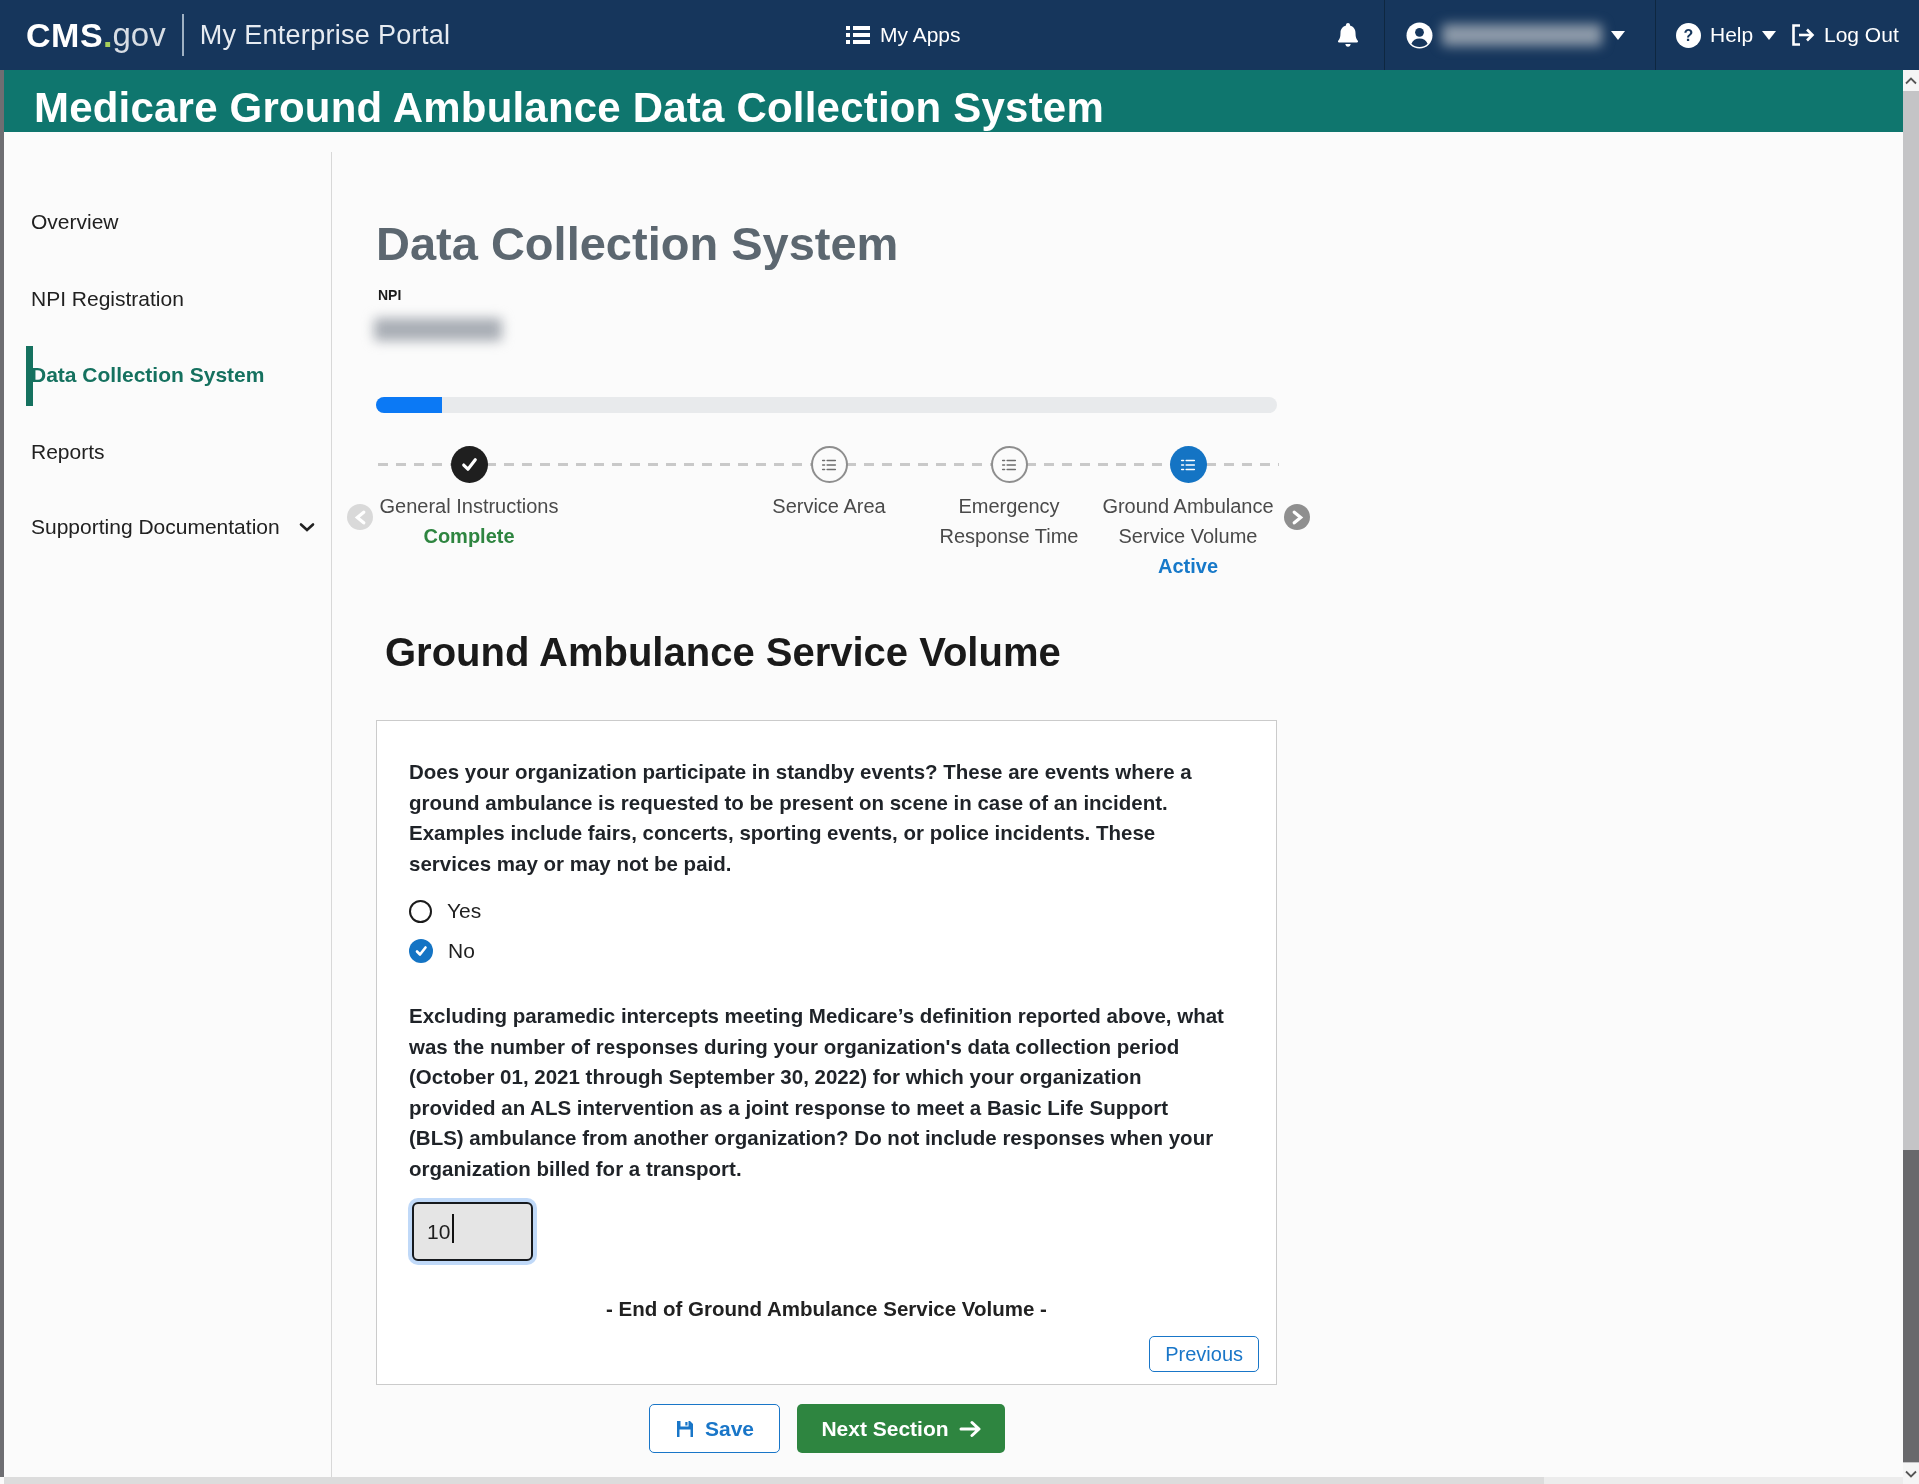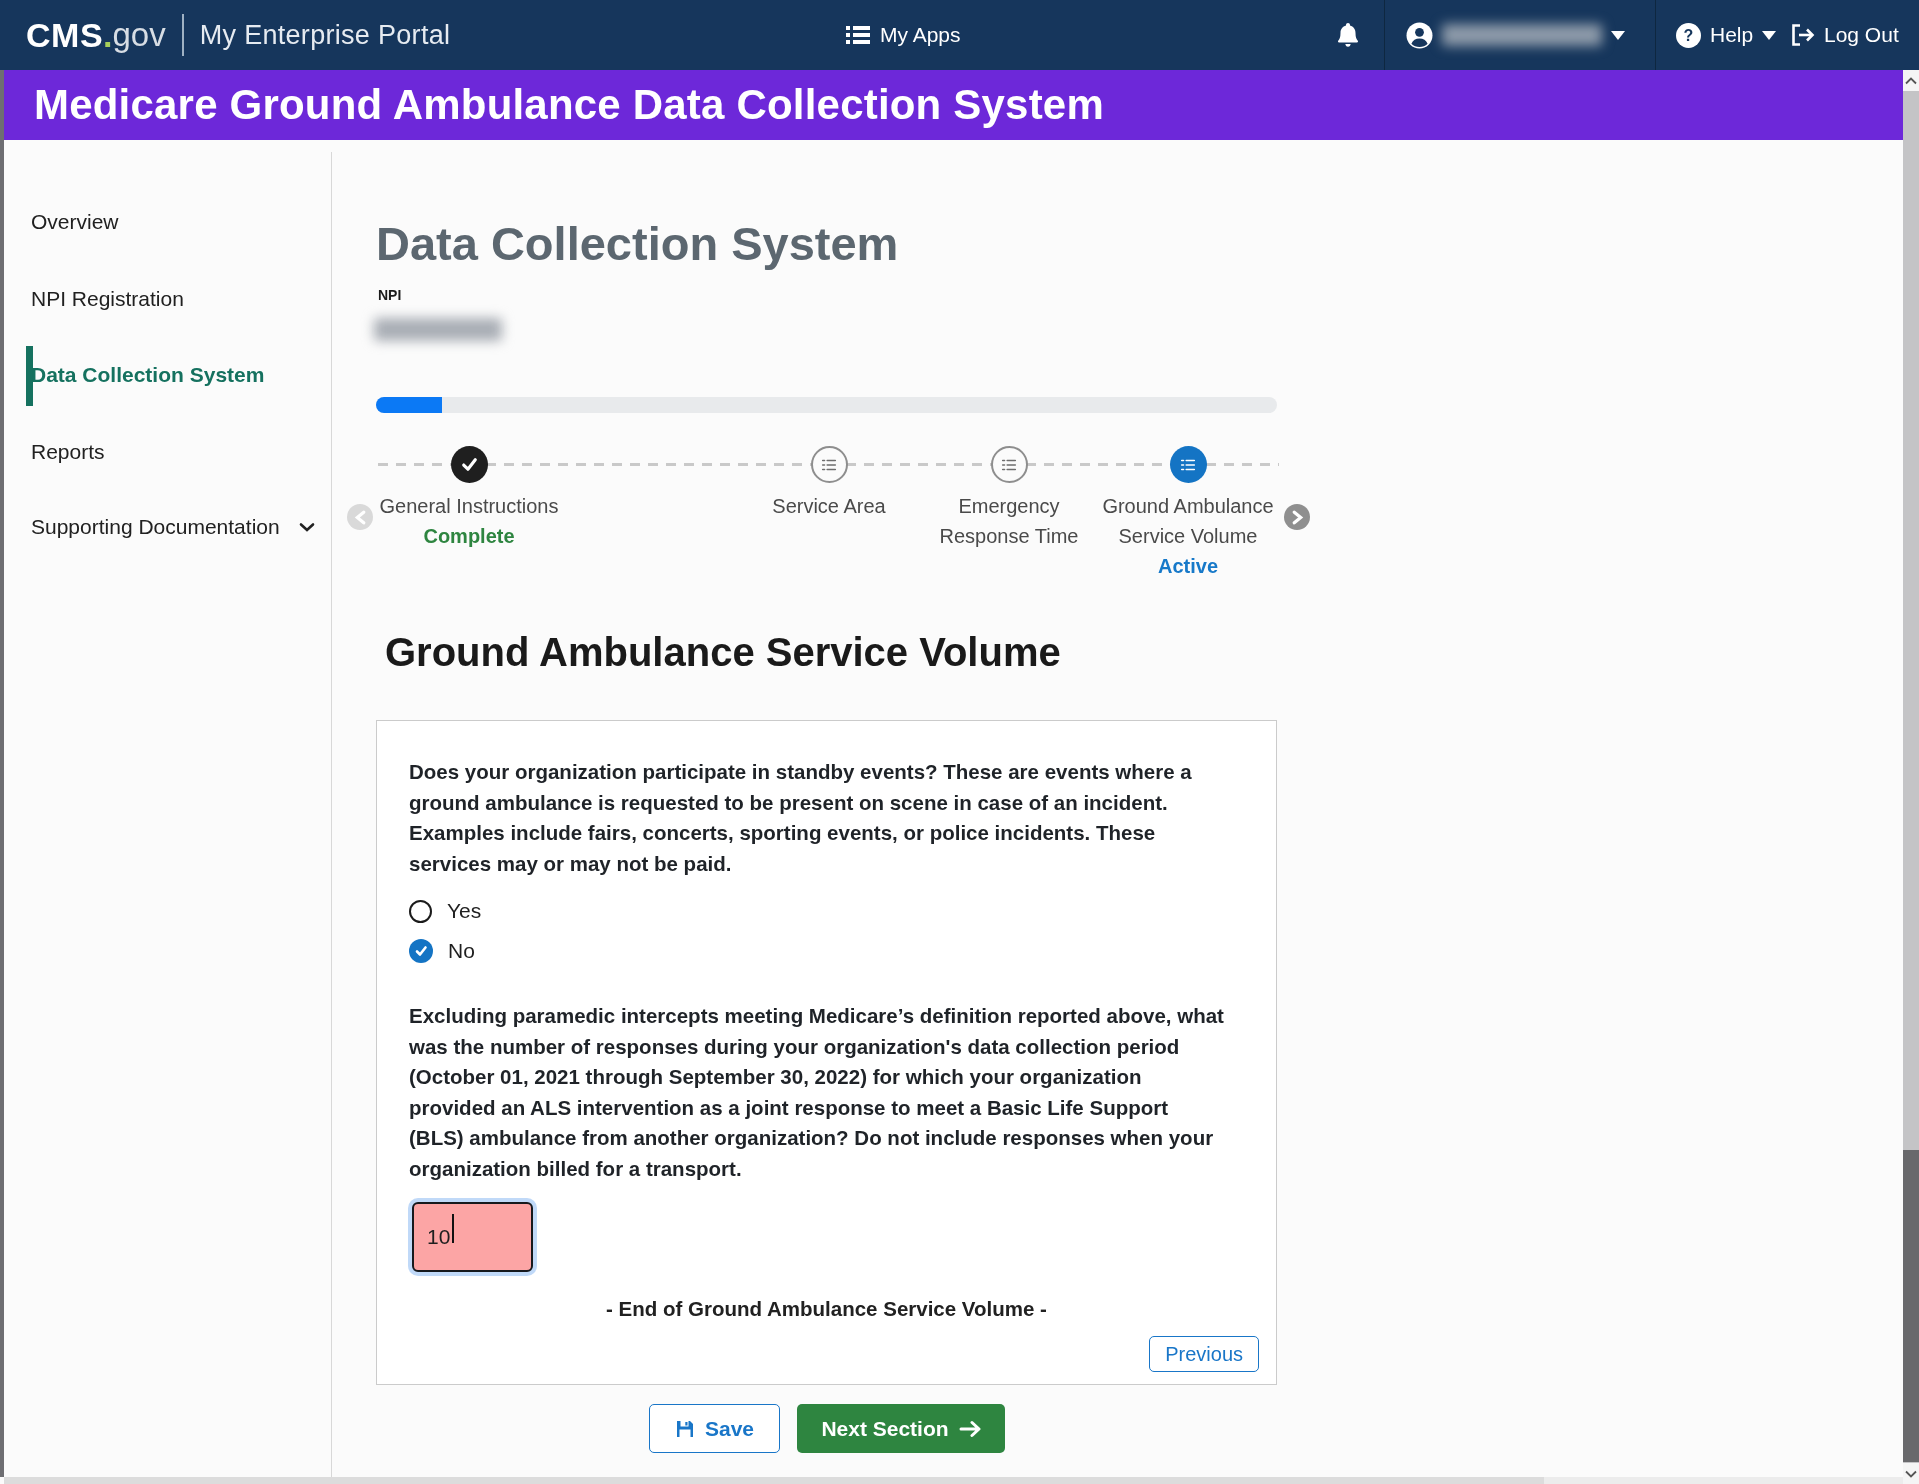"Medicare Ground Ambulance Data" .appbar { align-items: center -> flex-end; background: #6d28d9 -> #0f766e; height: 70px -> 62px }
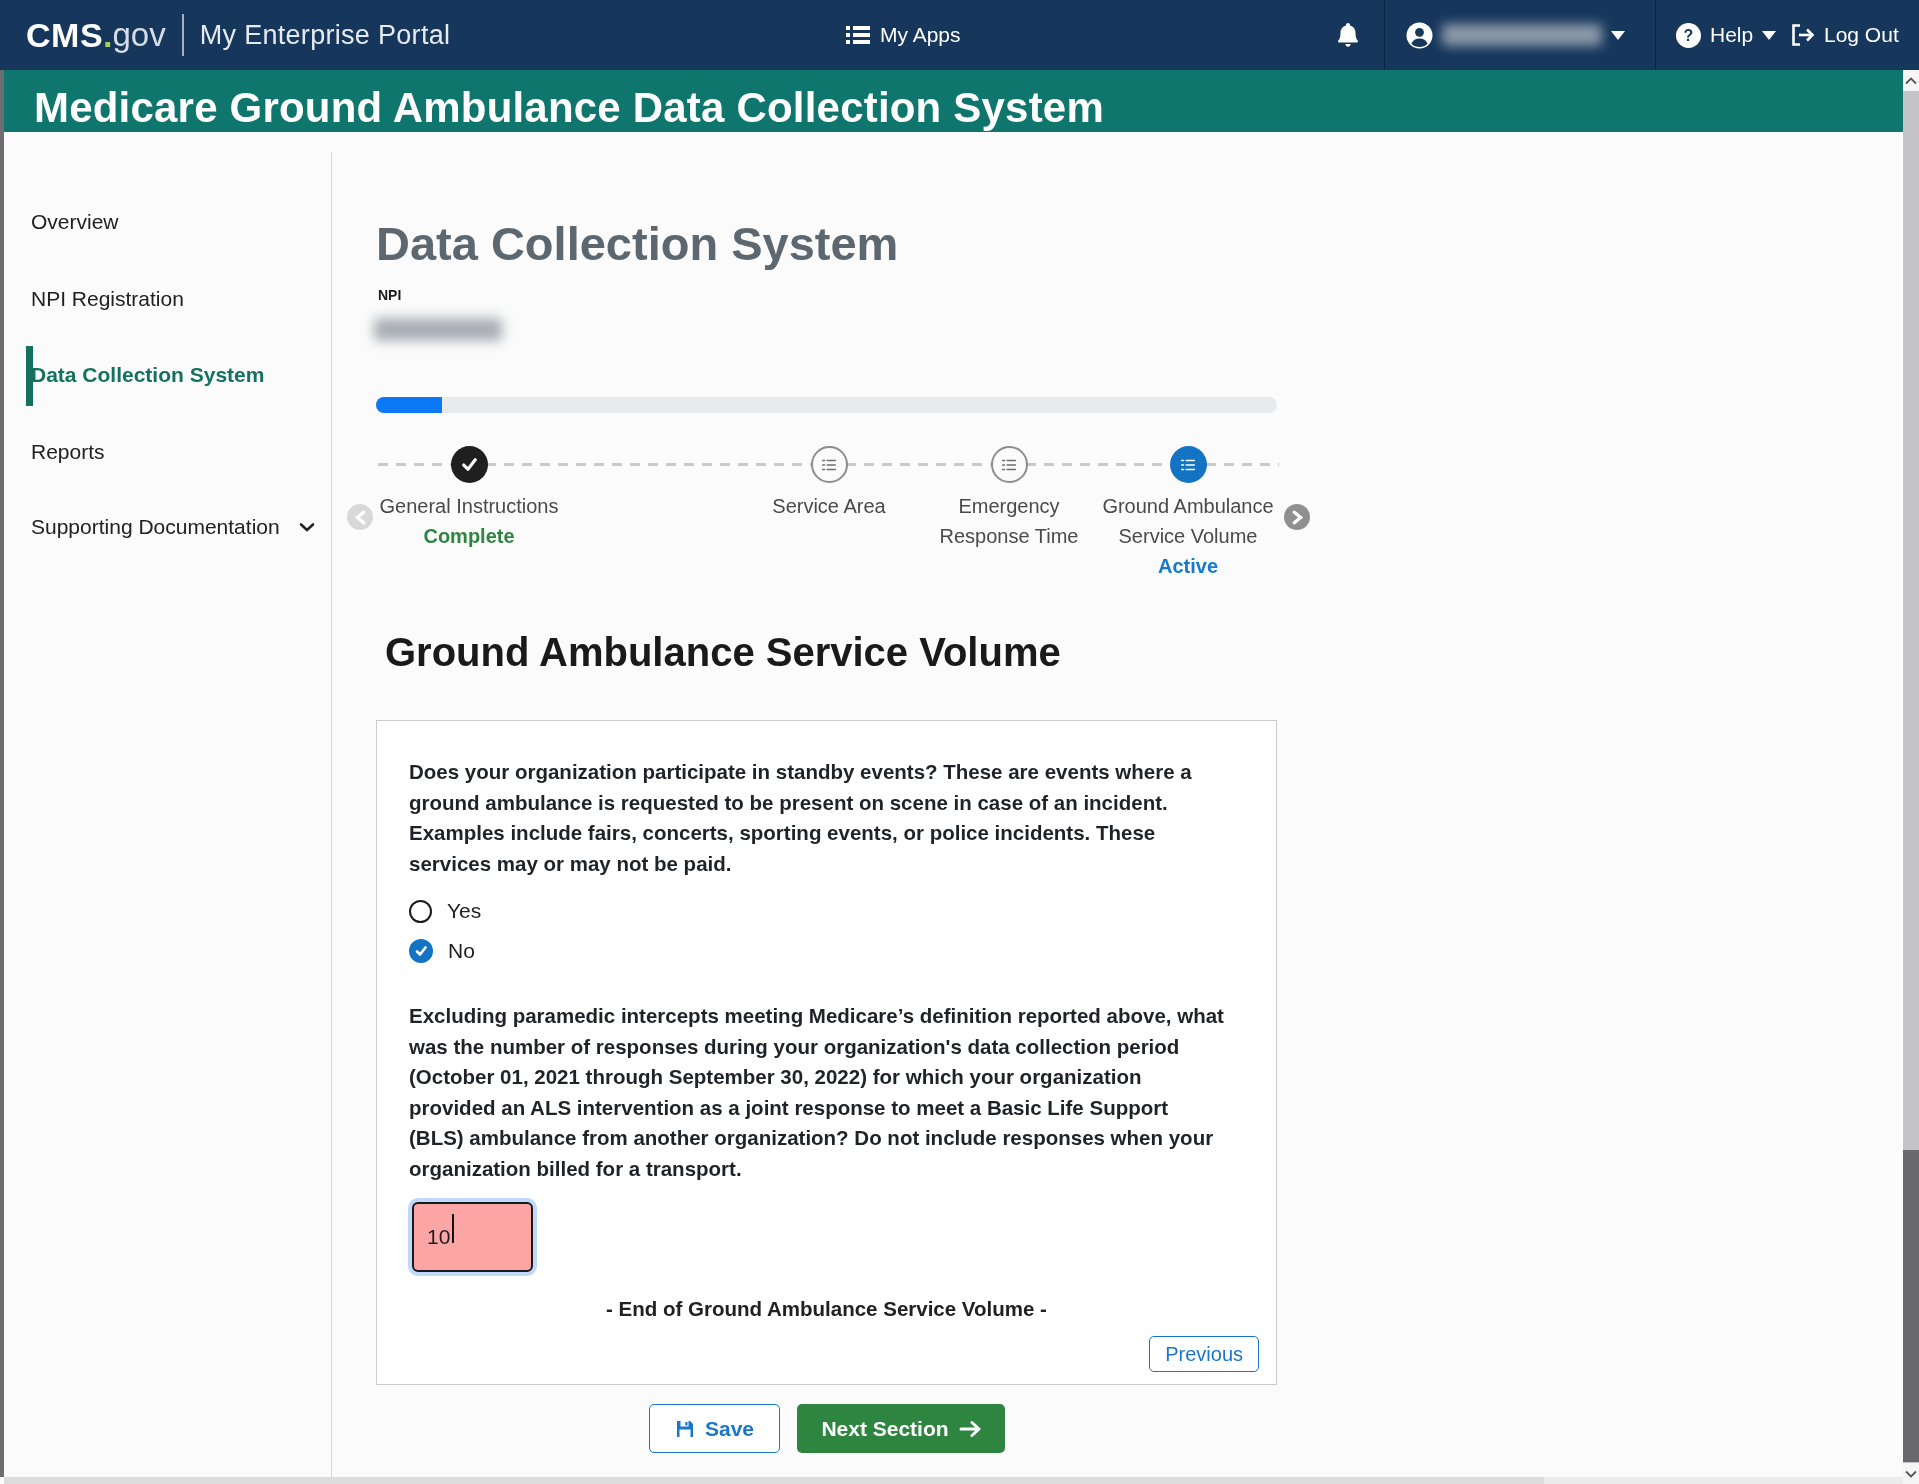"10" .answer-input { background: #fca5a5 -> #e5e5e5; height: 70px -> 59px }
